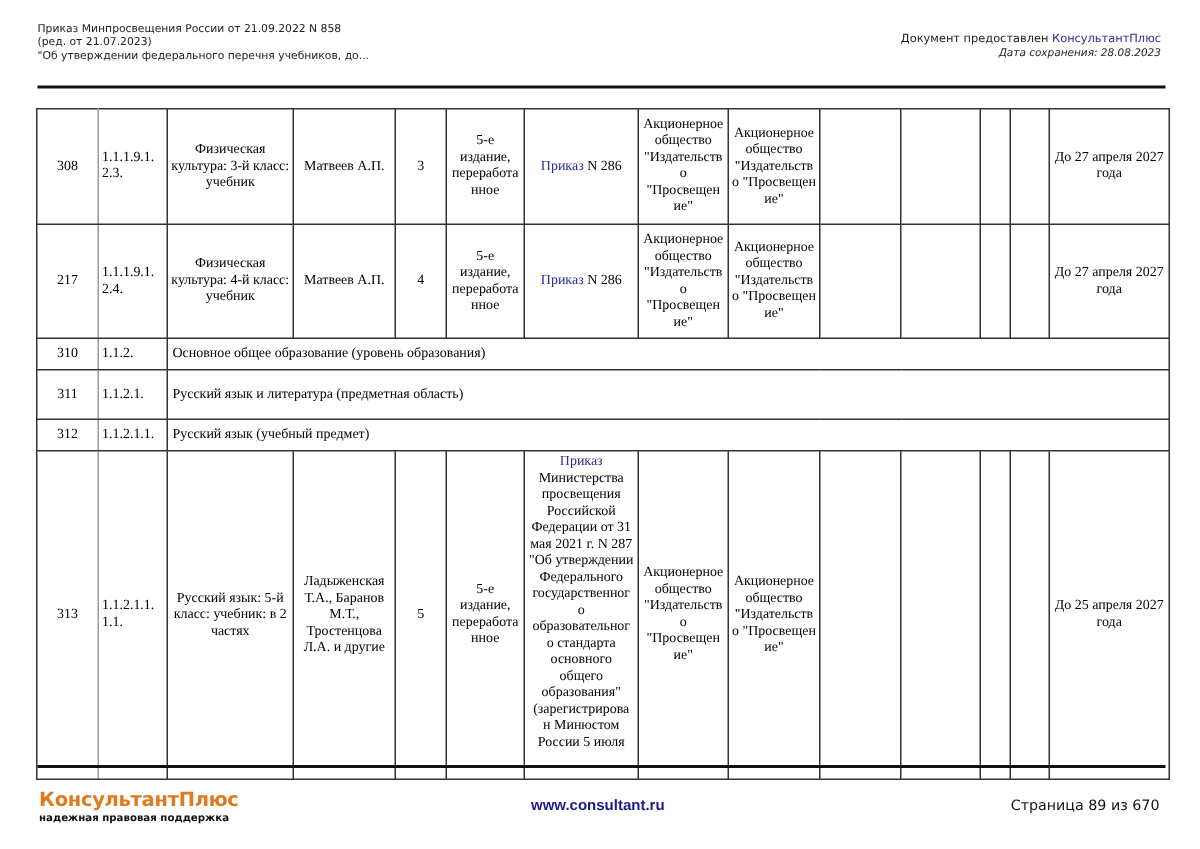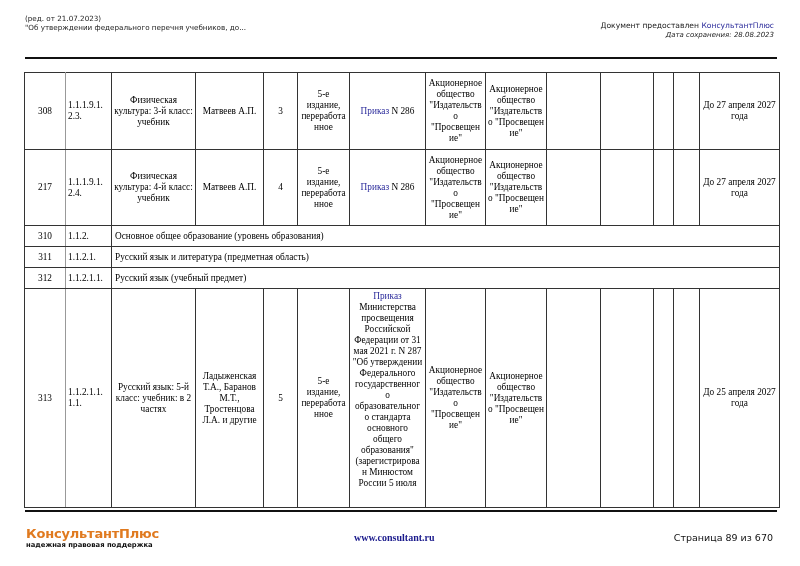"Приказ Минпросвещения России от" div { html: none -> <div>Приказ Минпросвещения России от 21.09.2022 N 858</div> }
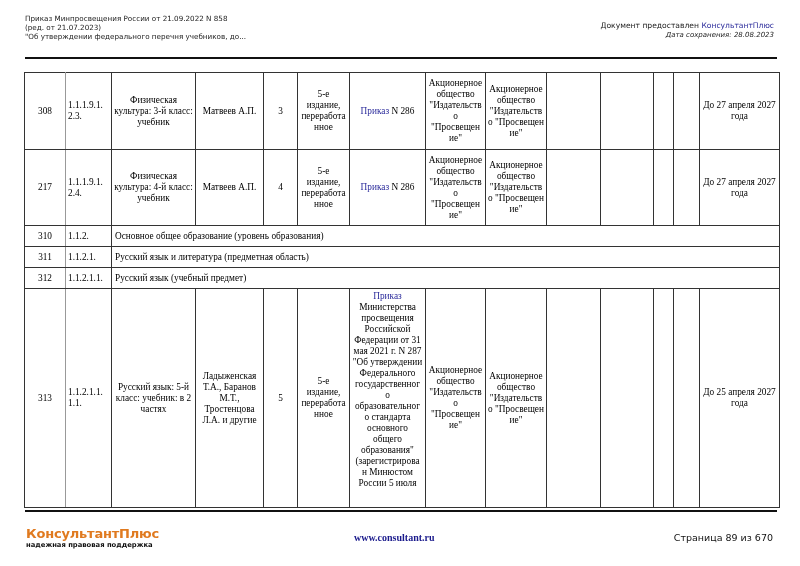"311" tr { height: 21px -> 33px }
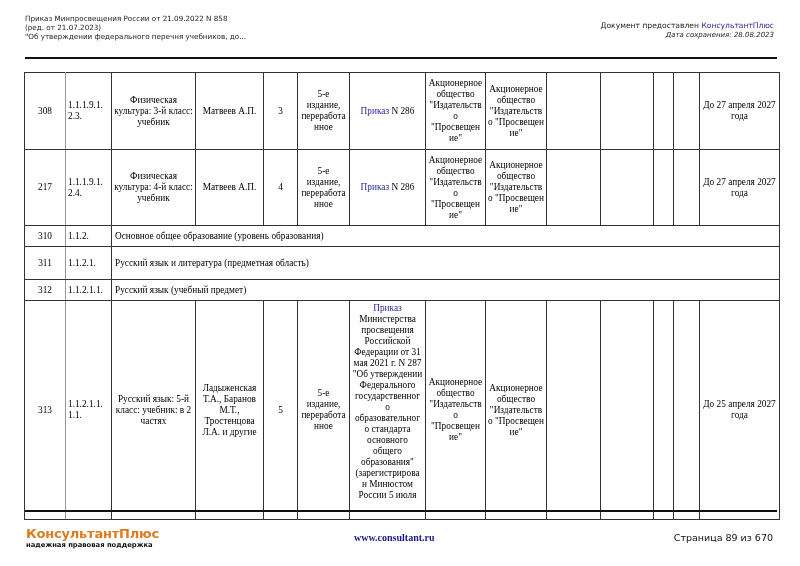"www.consultant.ru" .footer-url { font-family: Liberation Serif, serif -> Liberation Sans, sans-serif }
